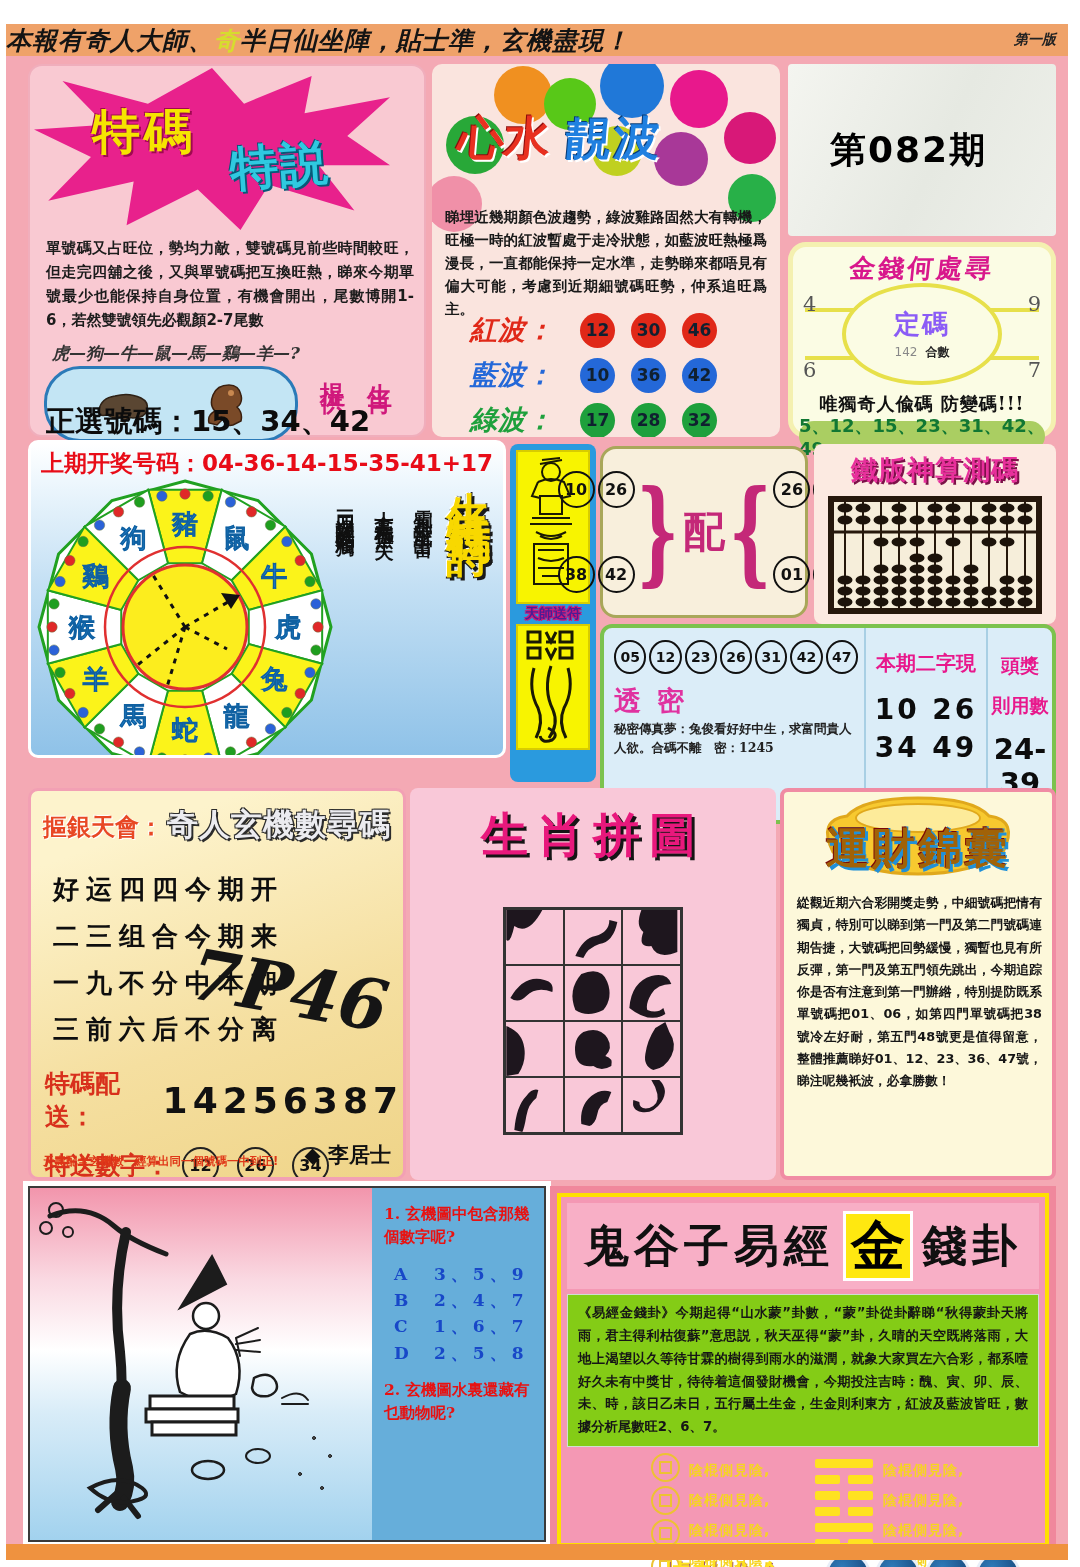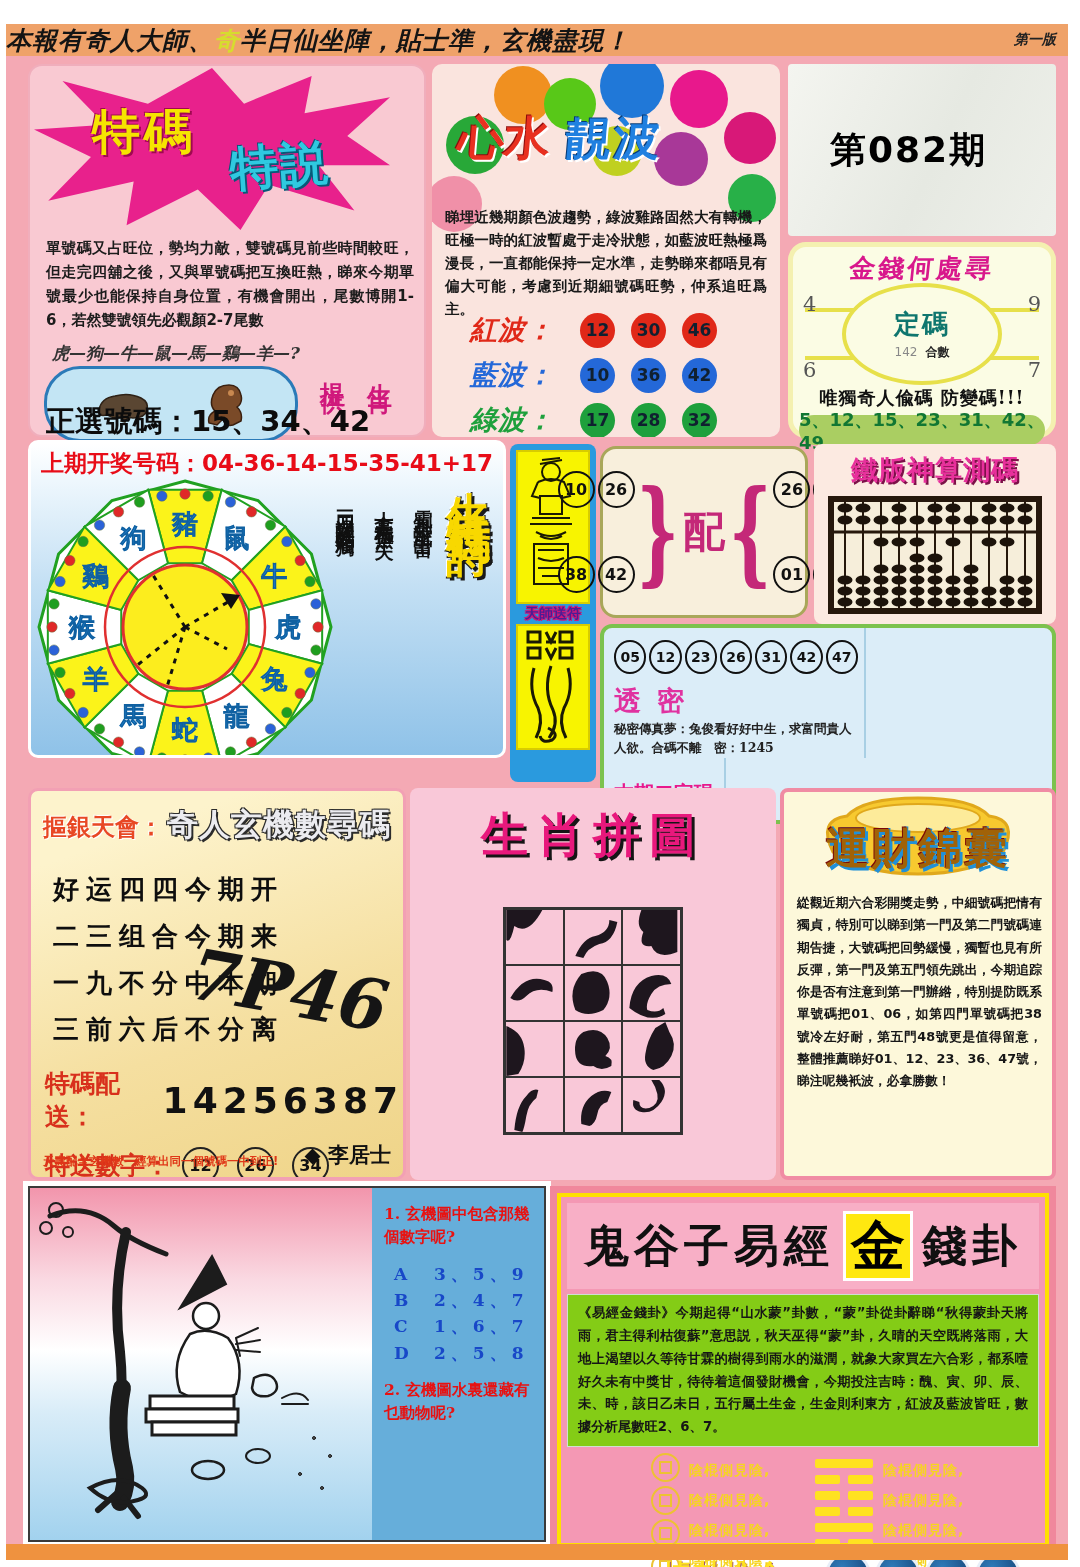"定碼" .m-code { color: #0f766e -> #8b5cf6 }
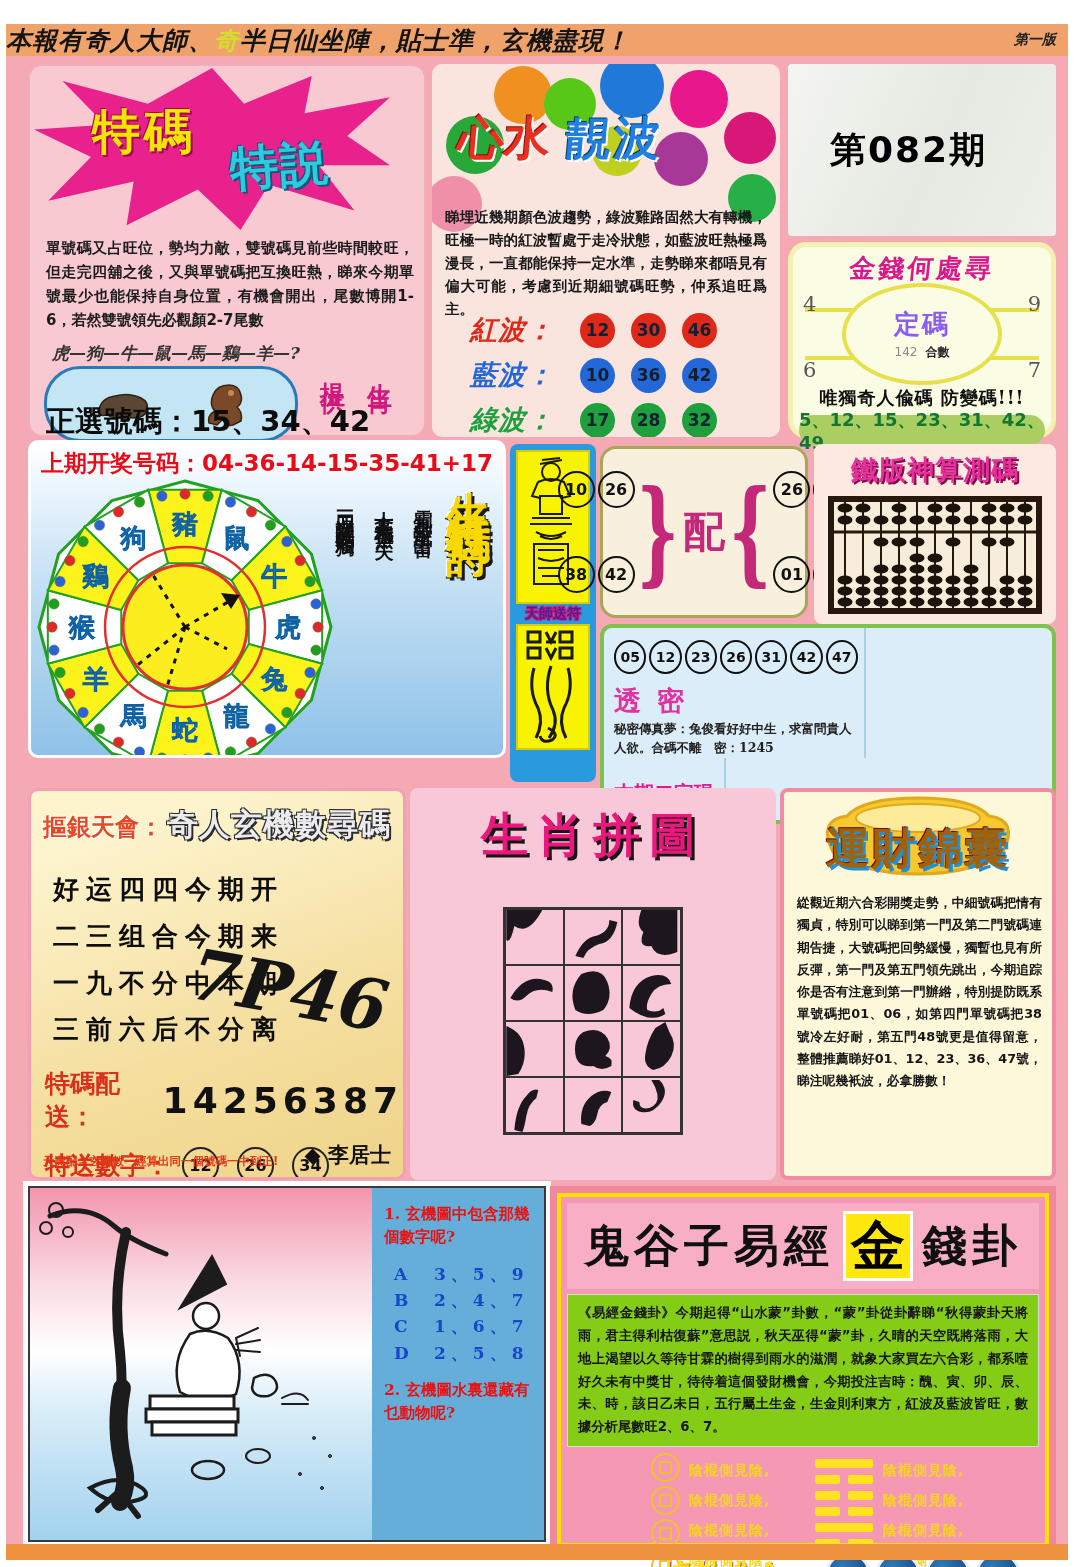"唯獨奇人偸碼 防變碼!!!" .money-warning { margin-top: 2px -> 8px }
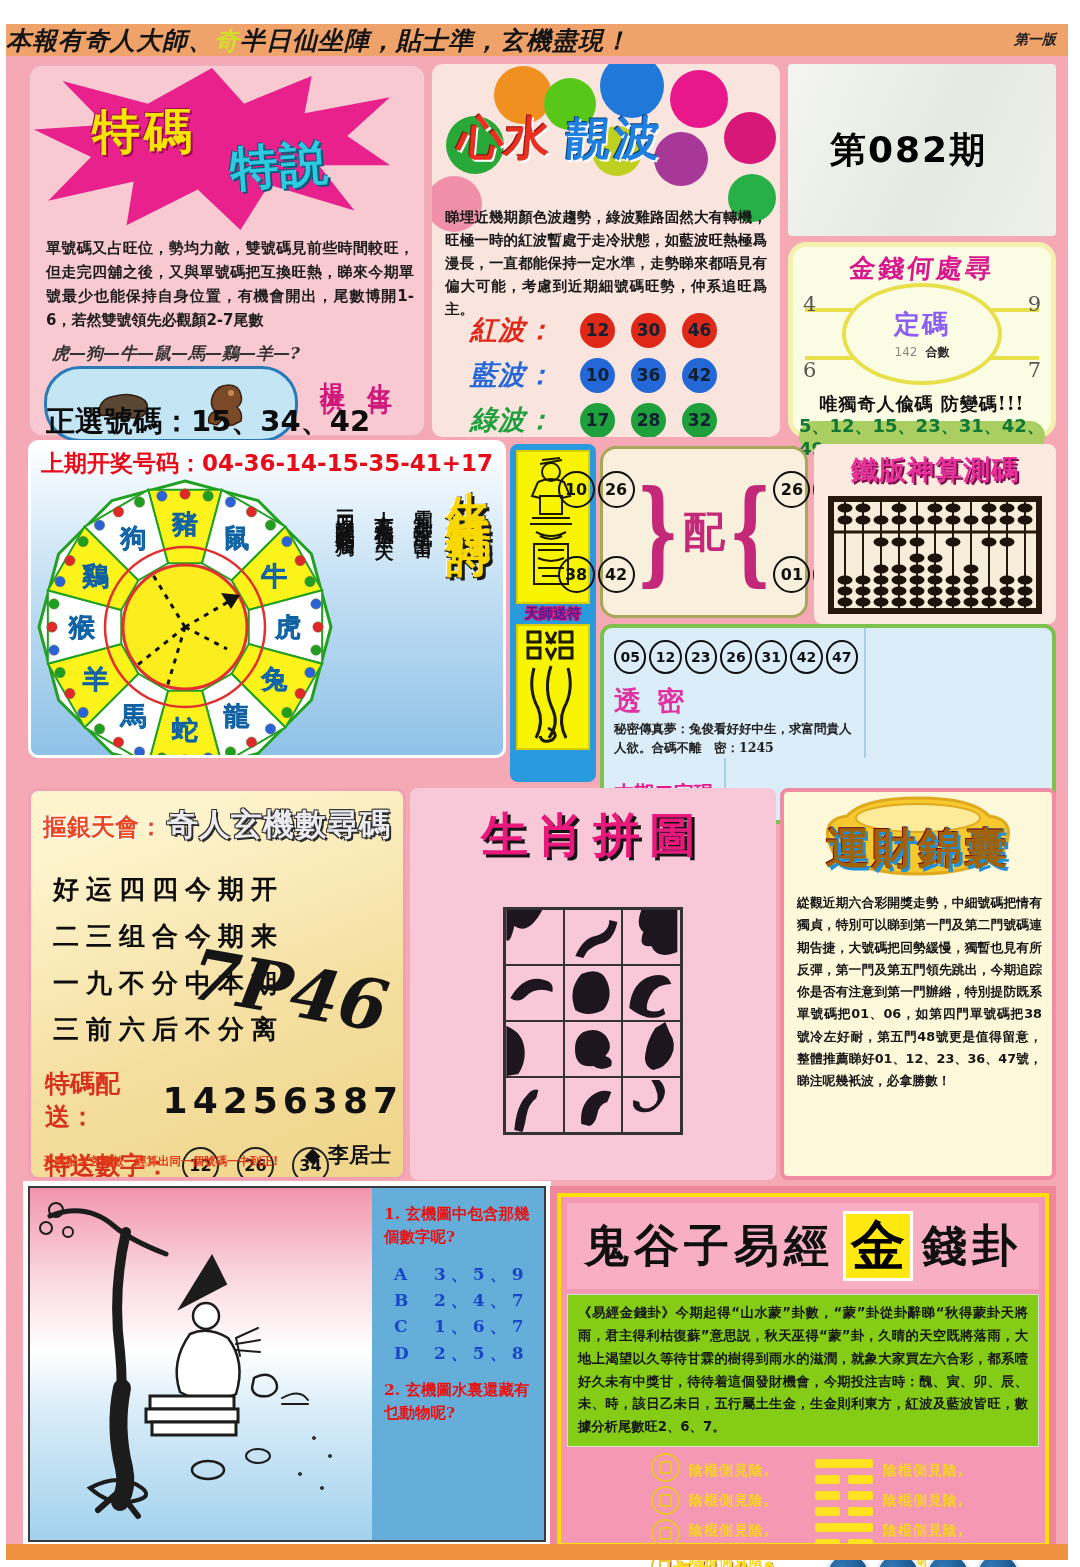"05" #secret-box { flex-direction: column -> none }
